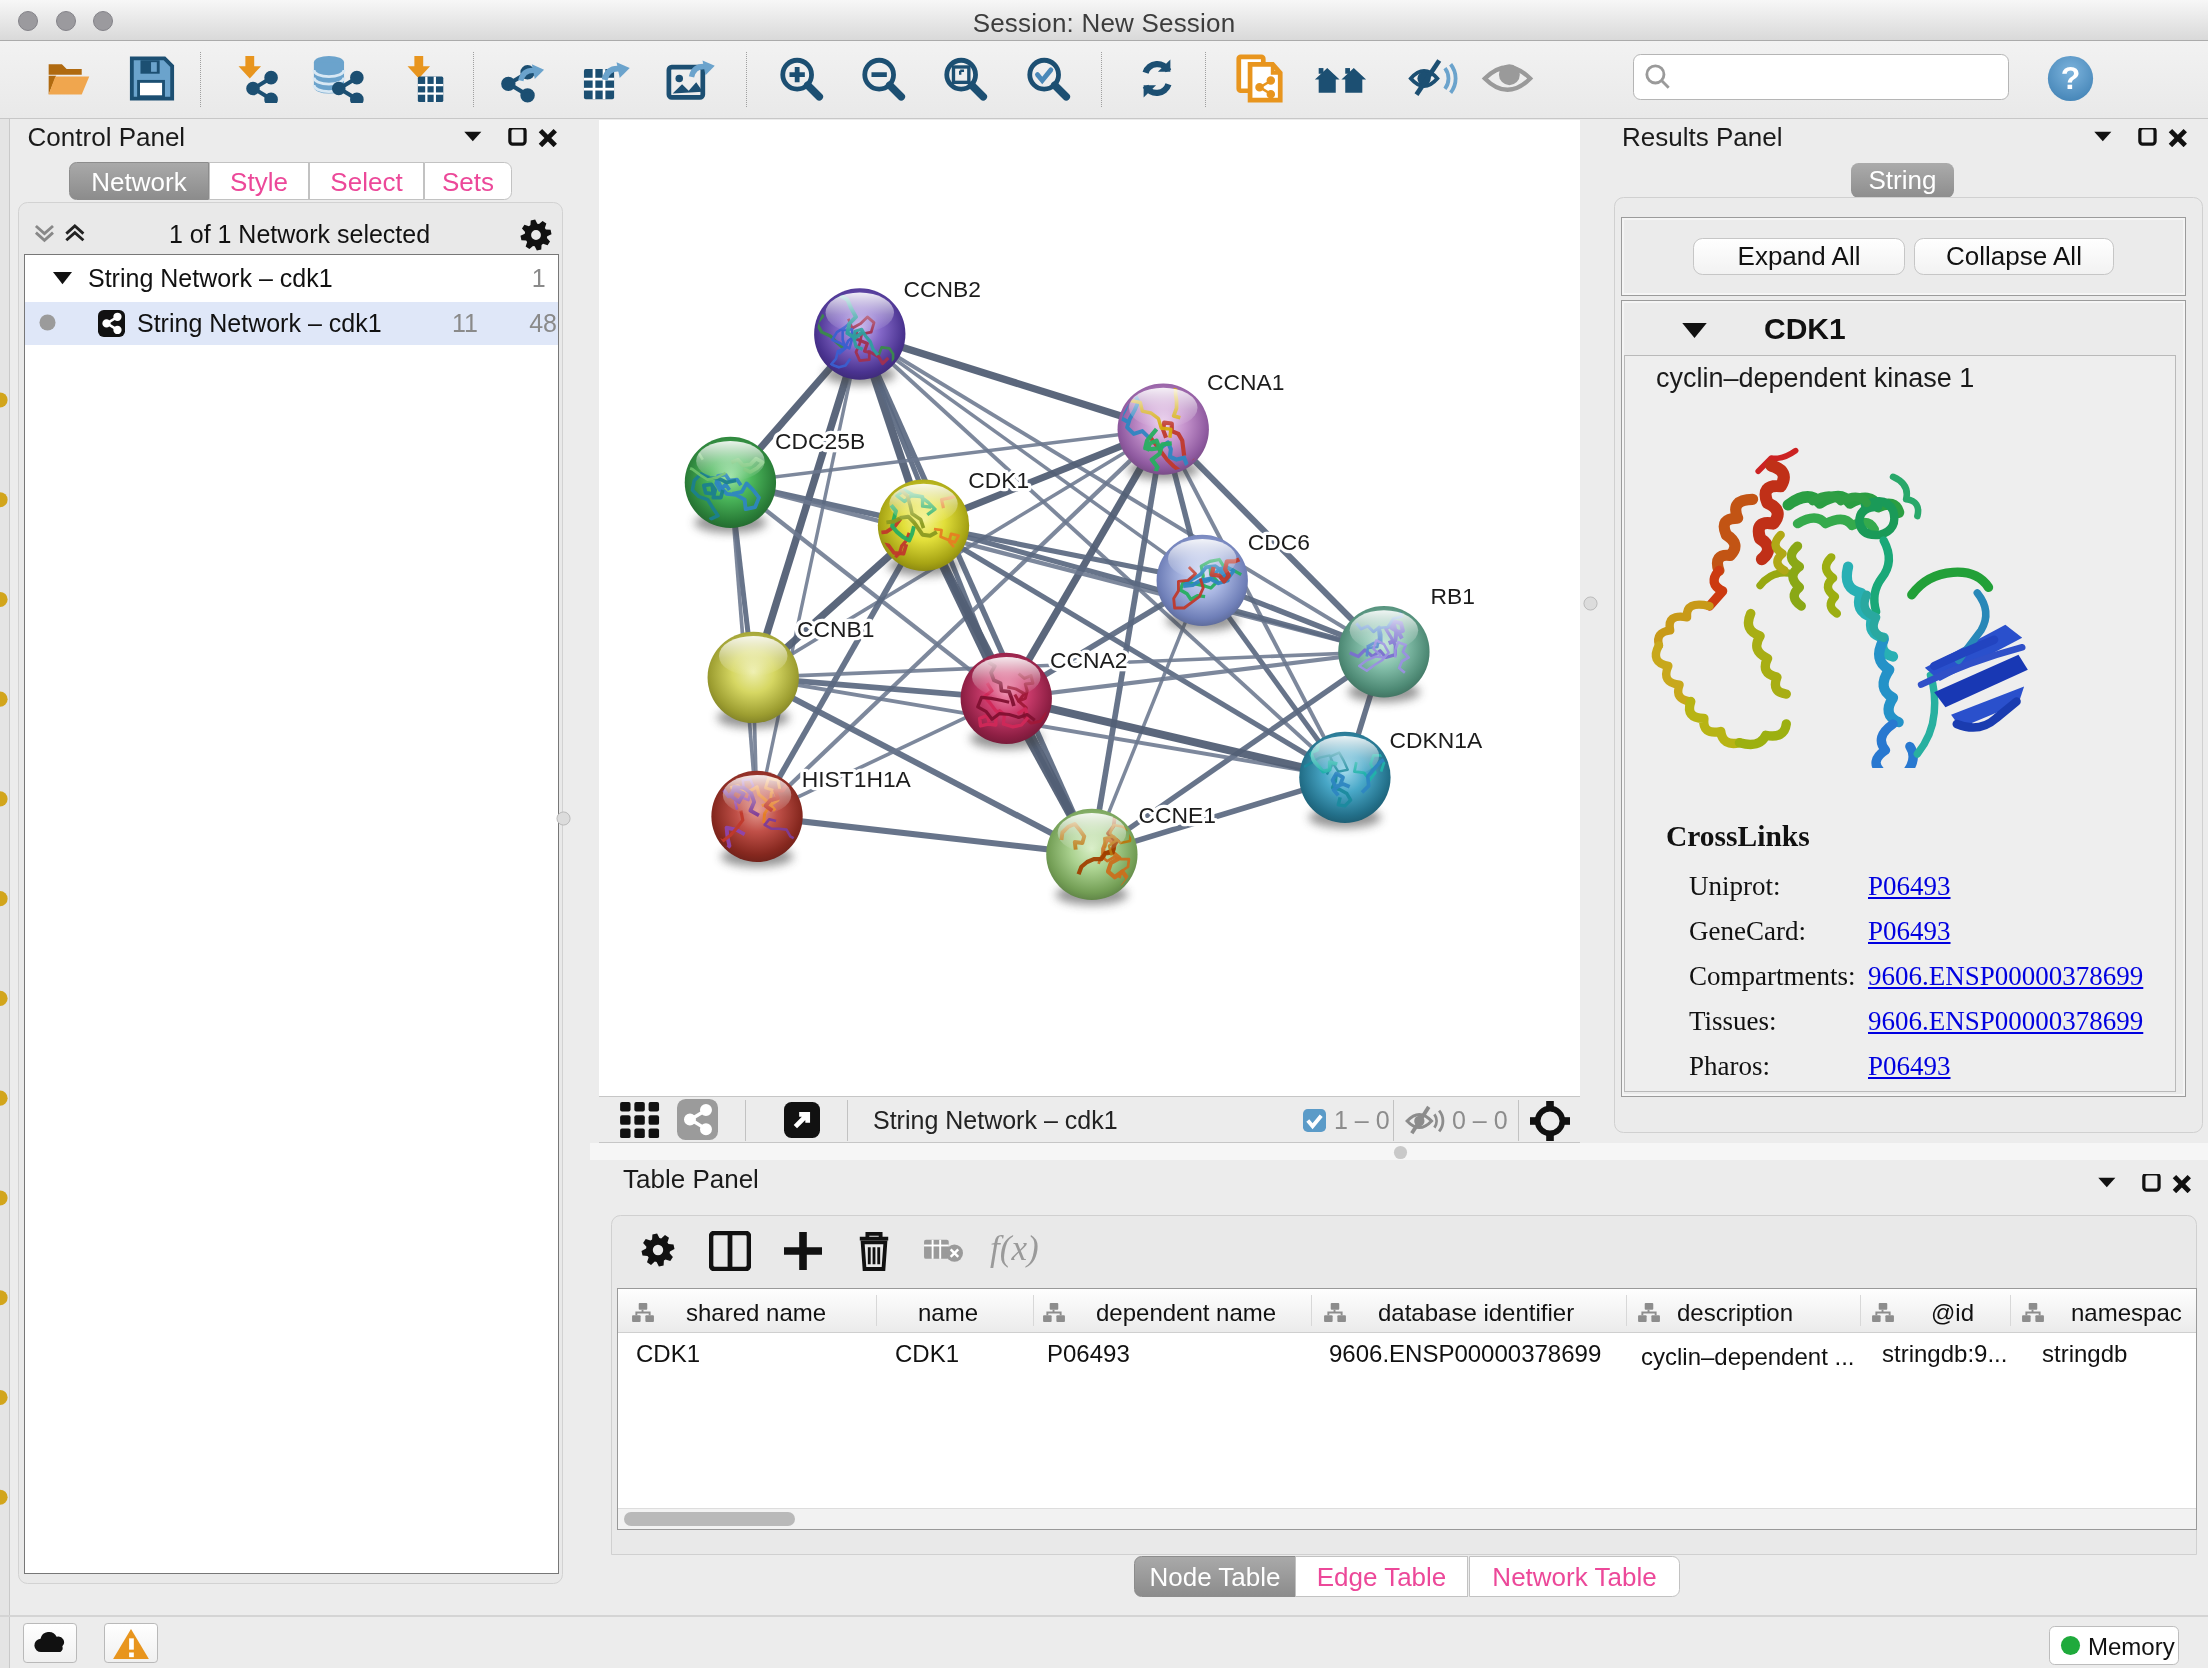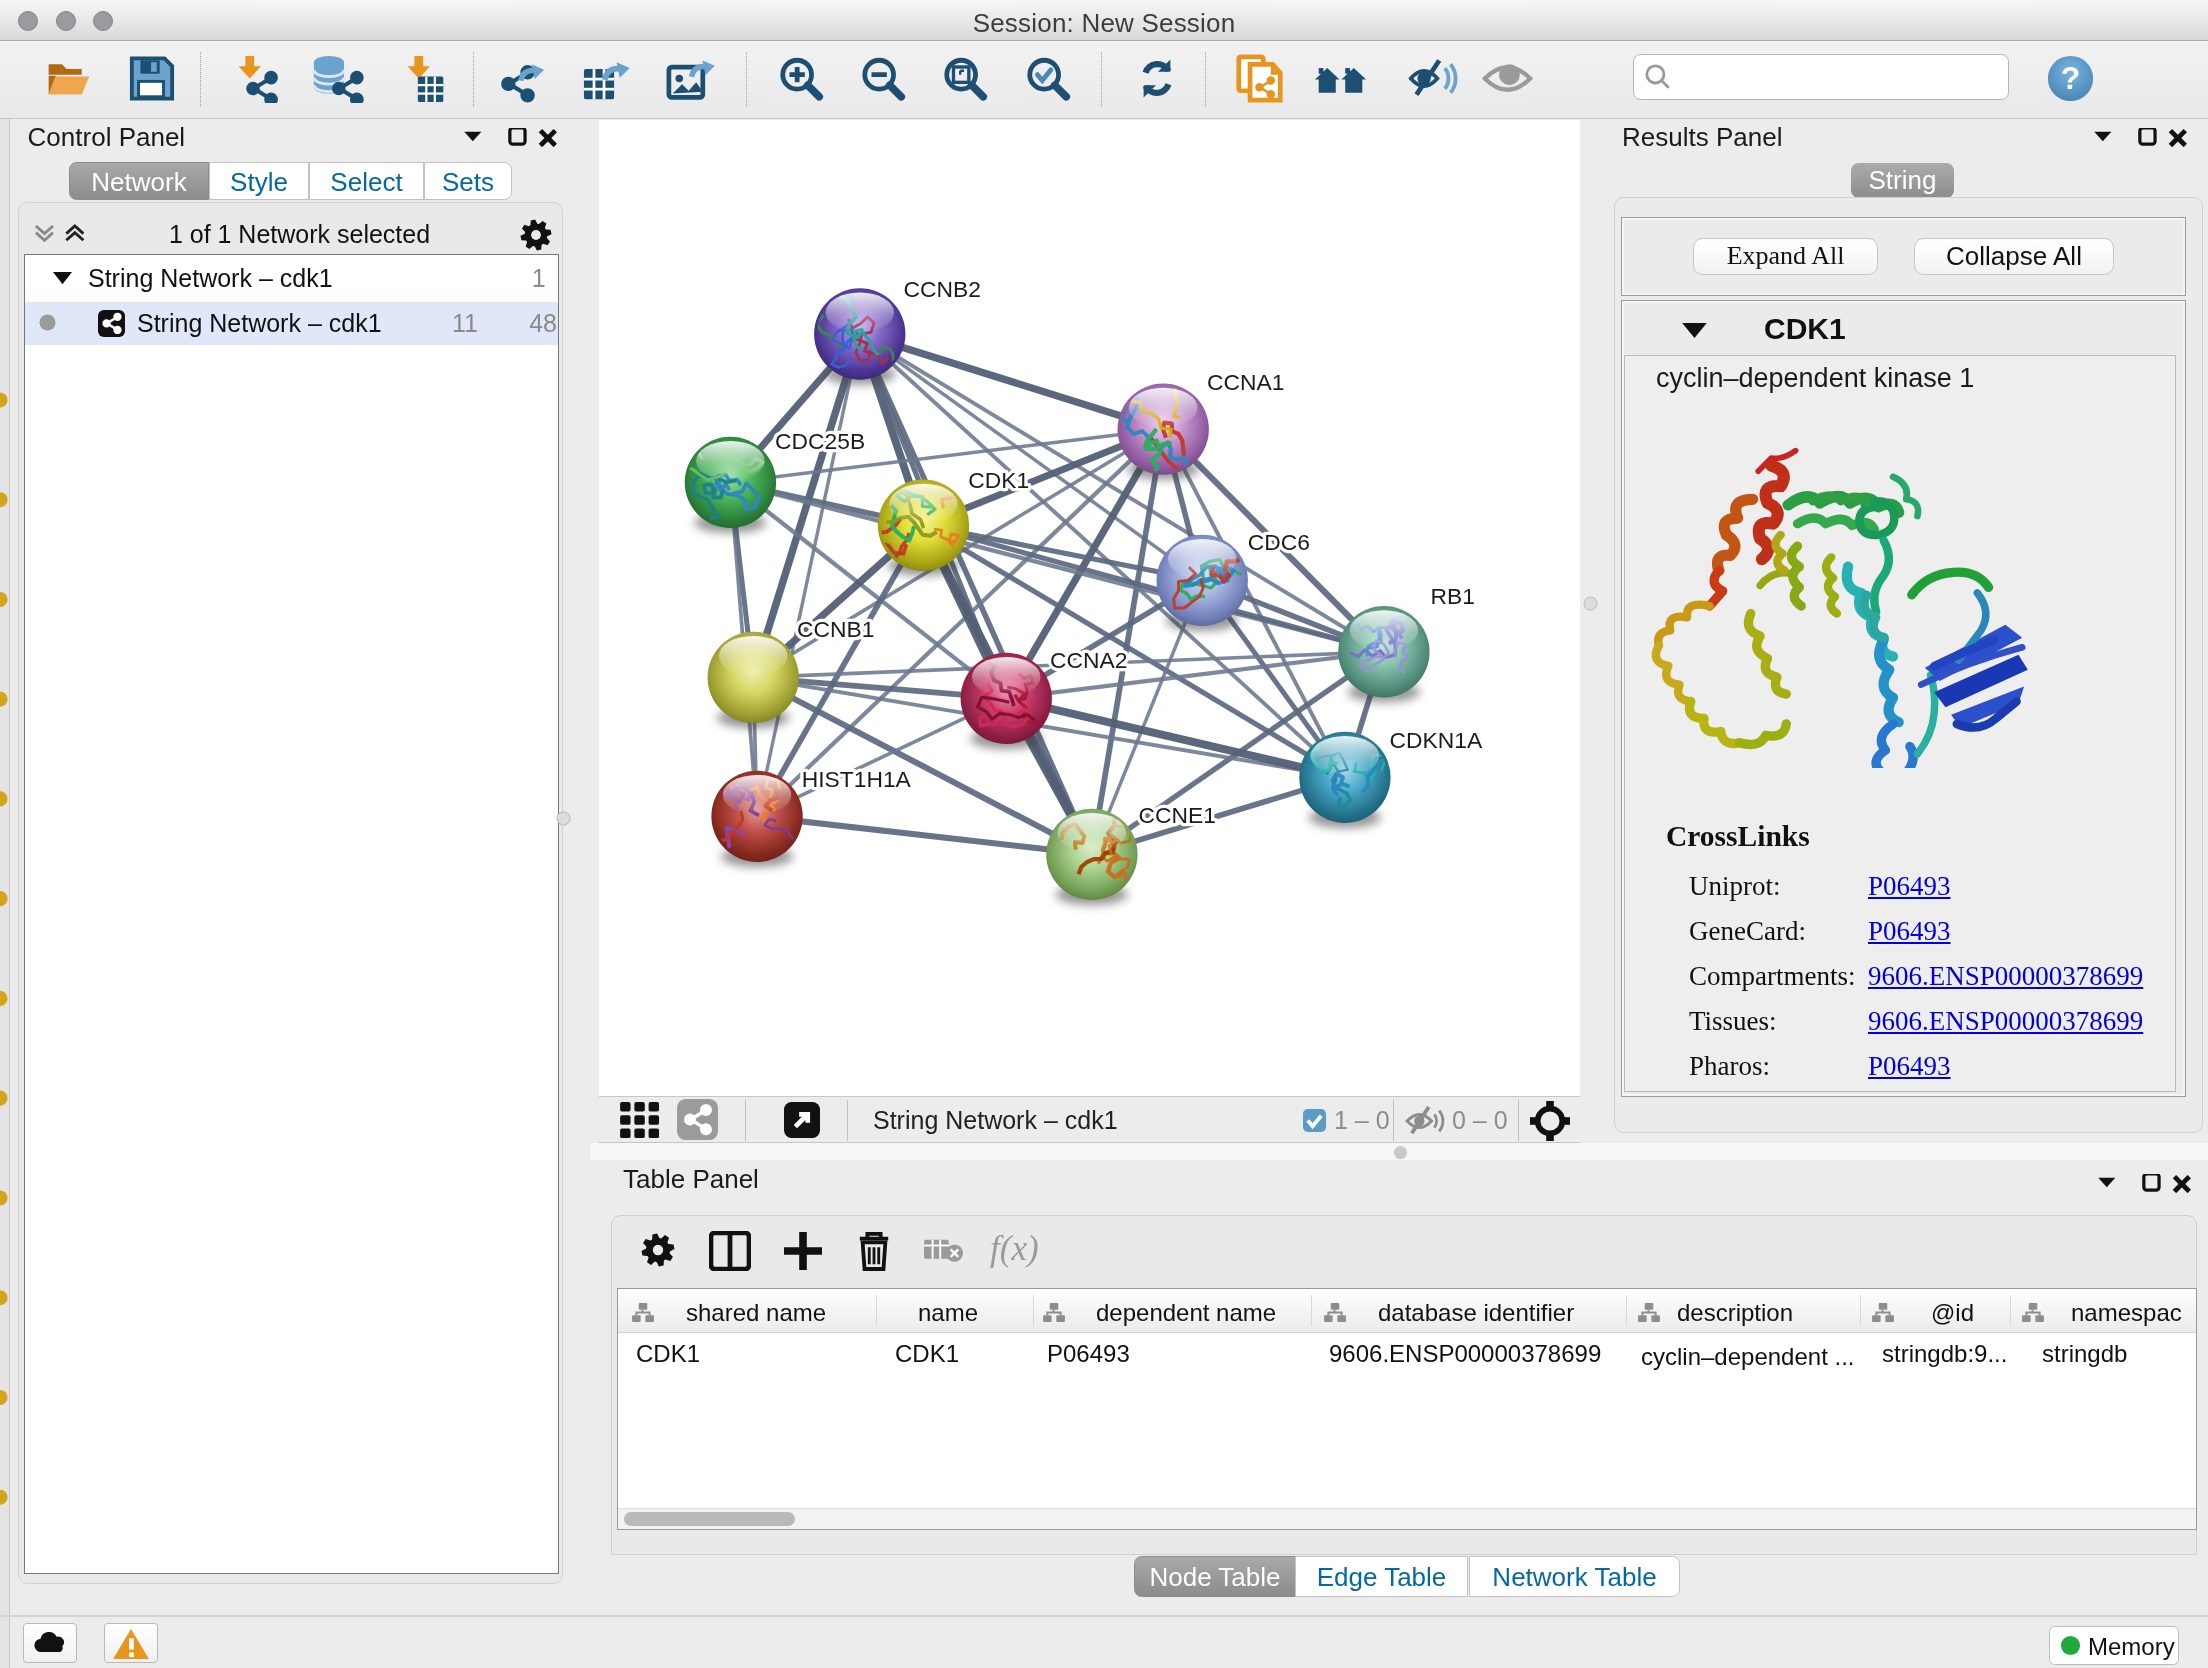"Style" .tab { color: #0369a1 -> #ec4899 }
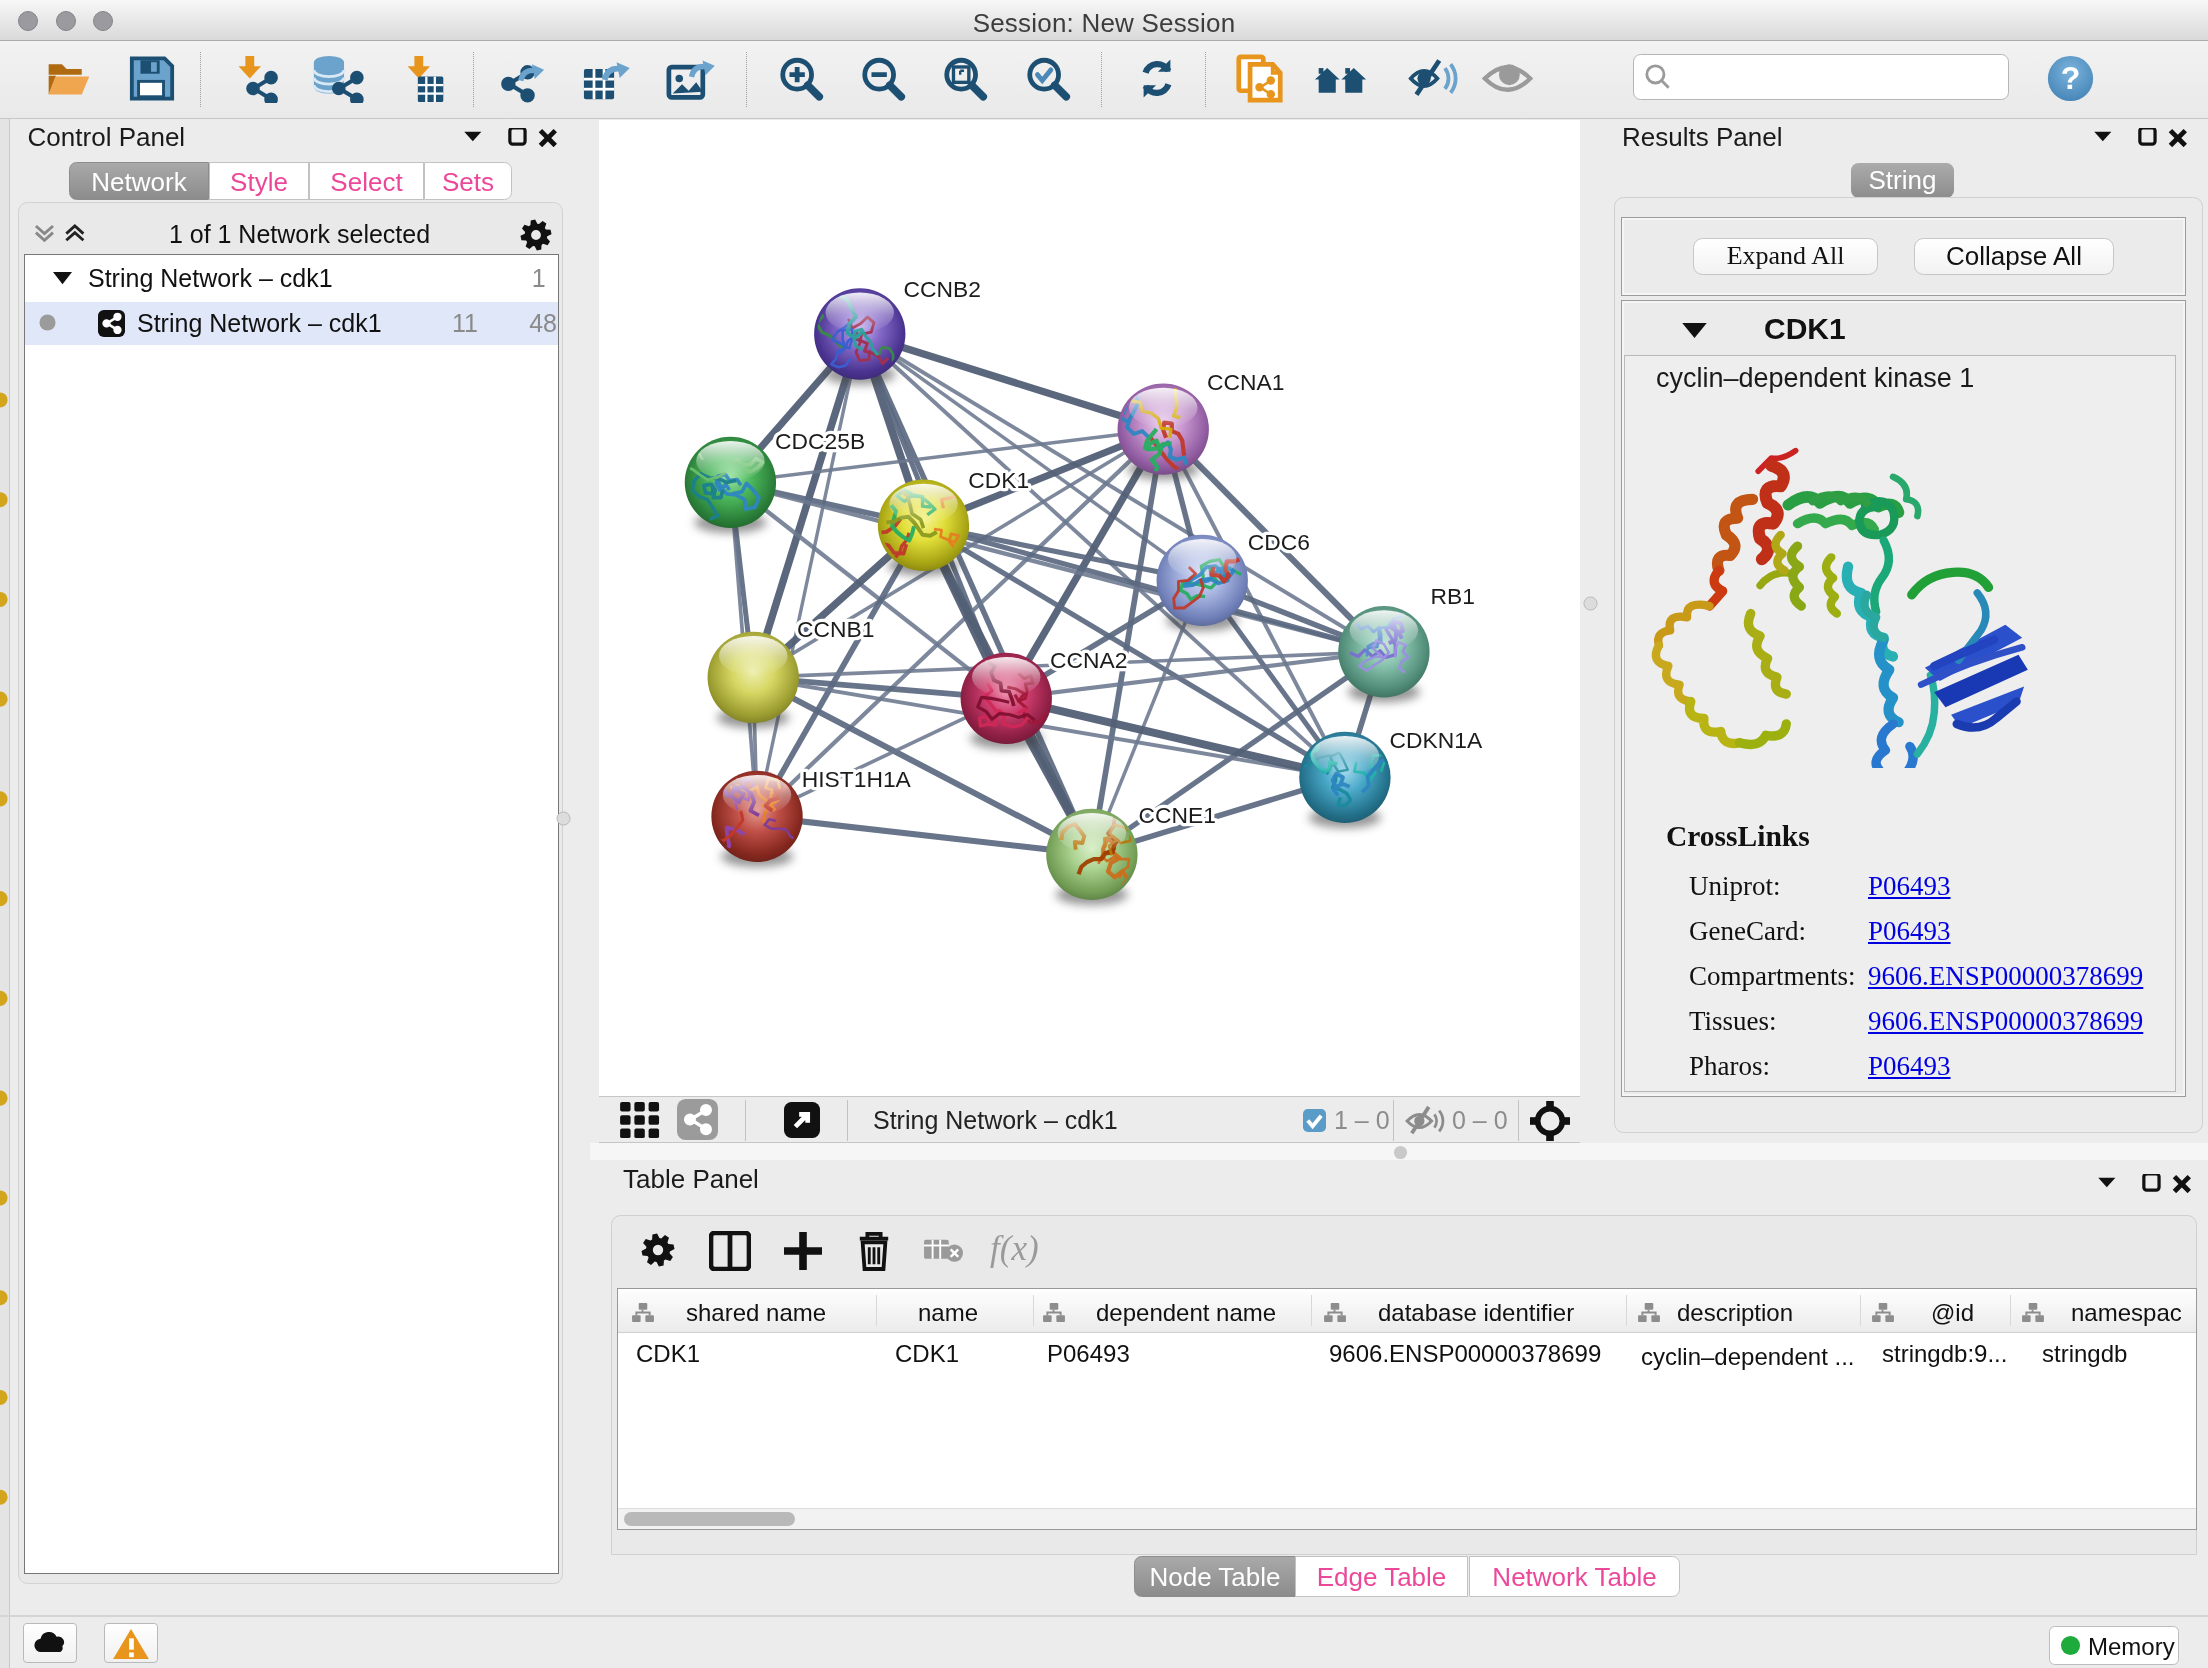"Expand All" div.abs { font-family: Liberation Serif, serif -> none; width: 185px -> 212px }
